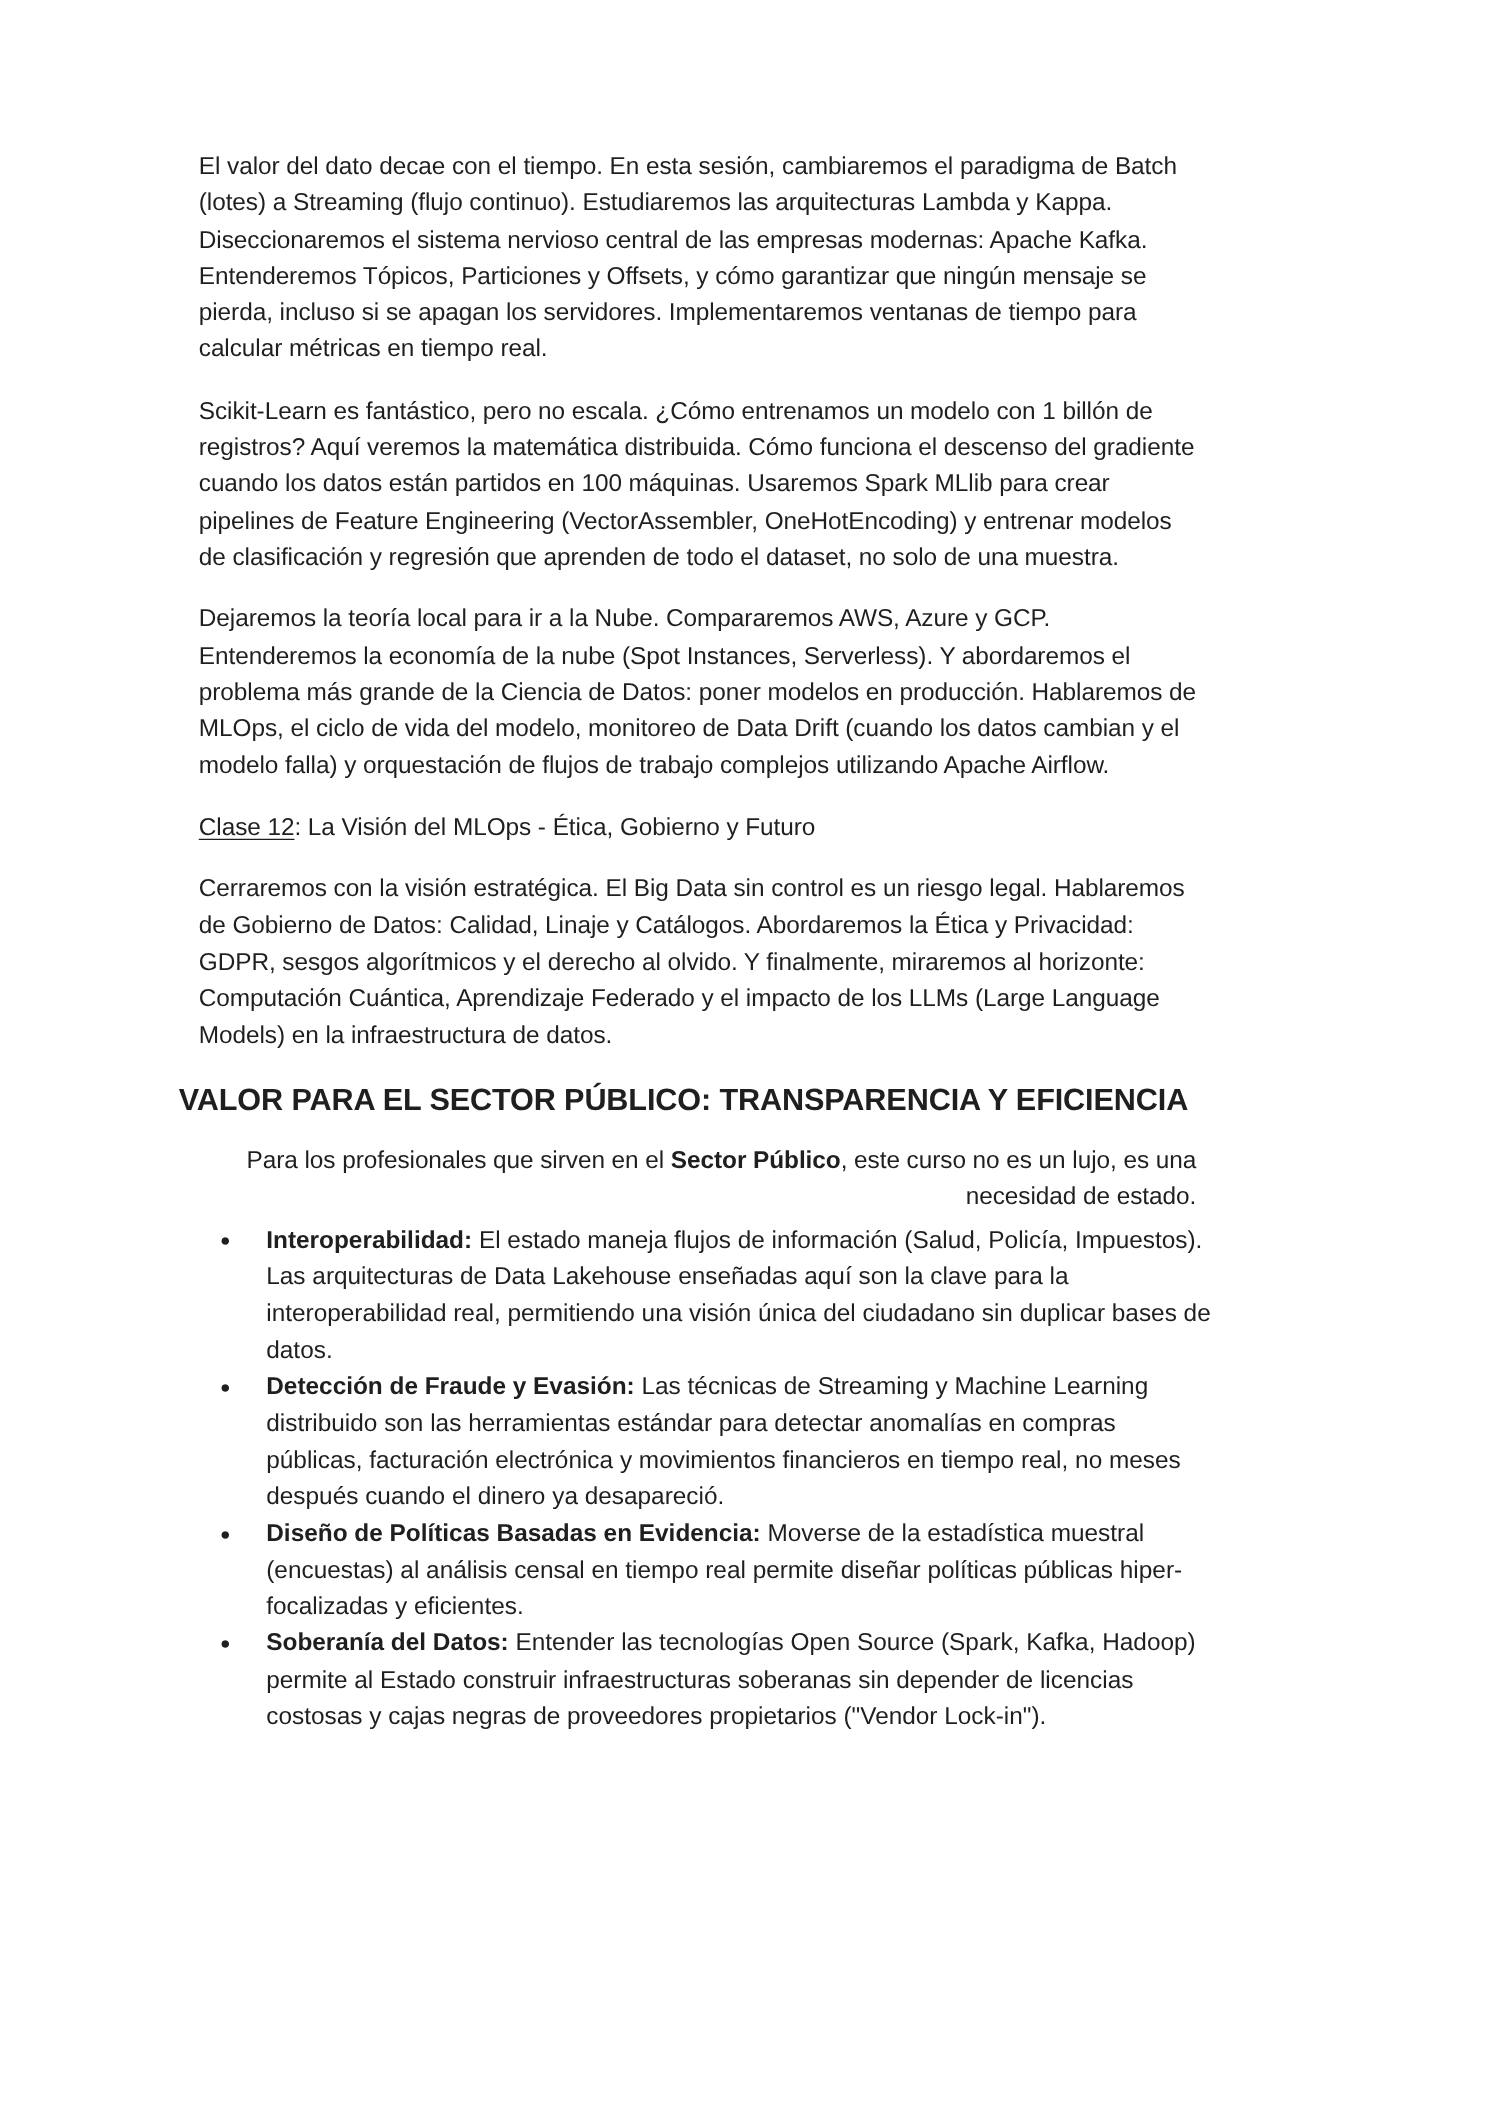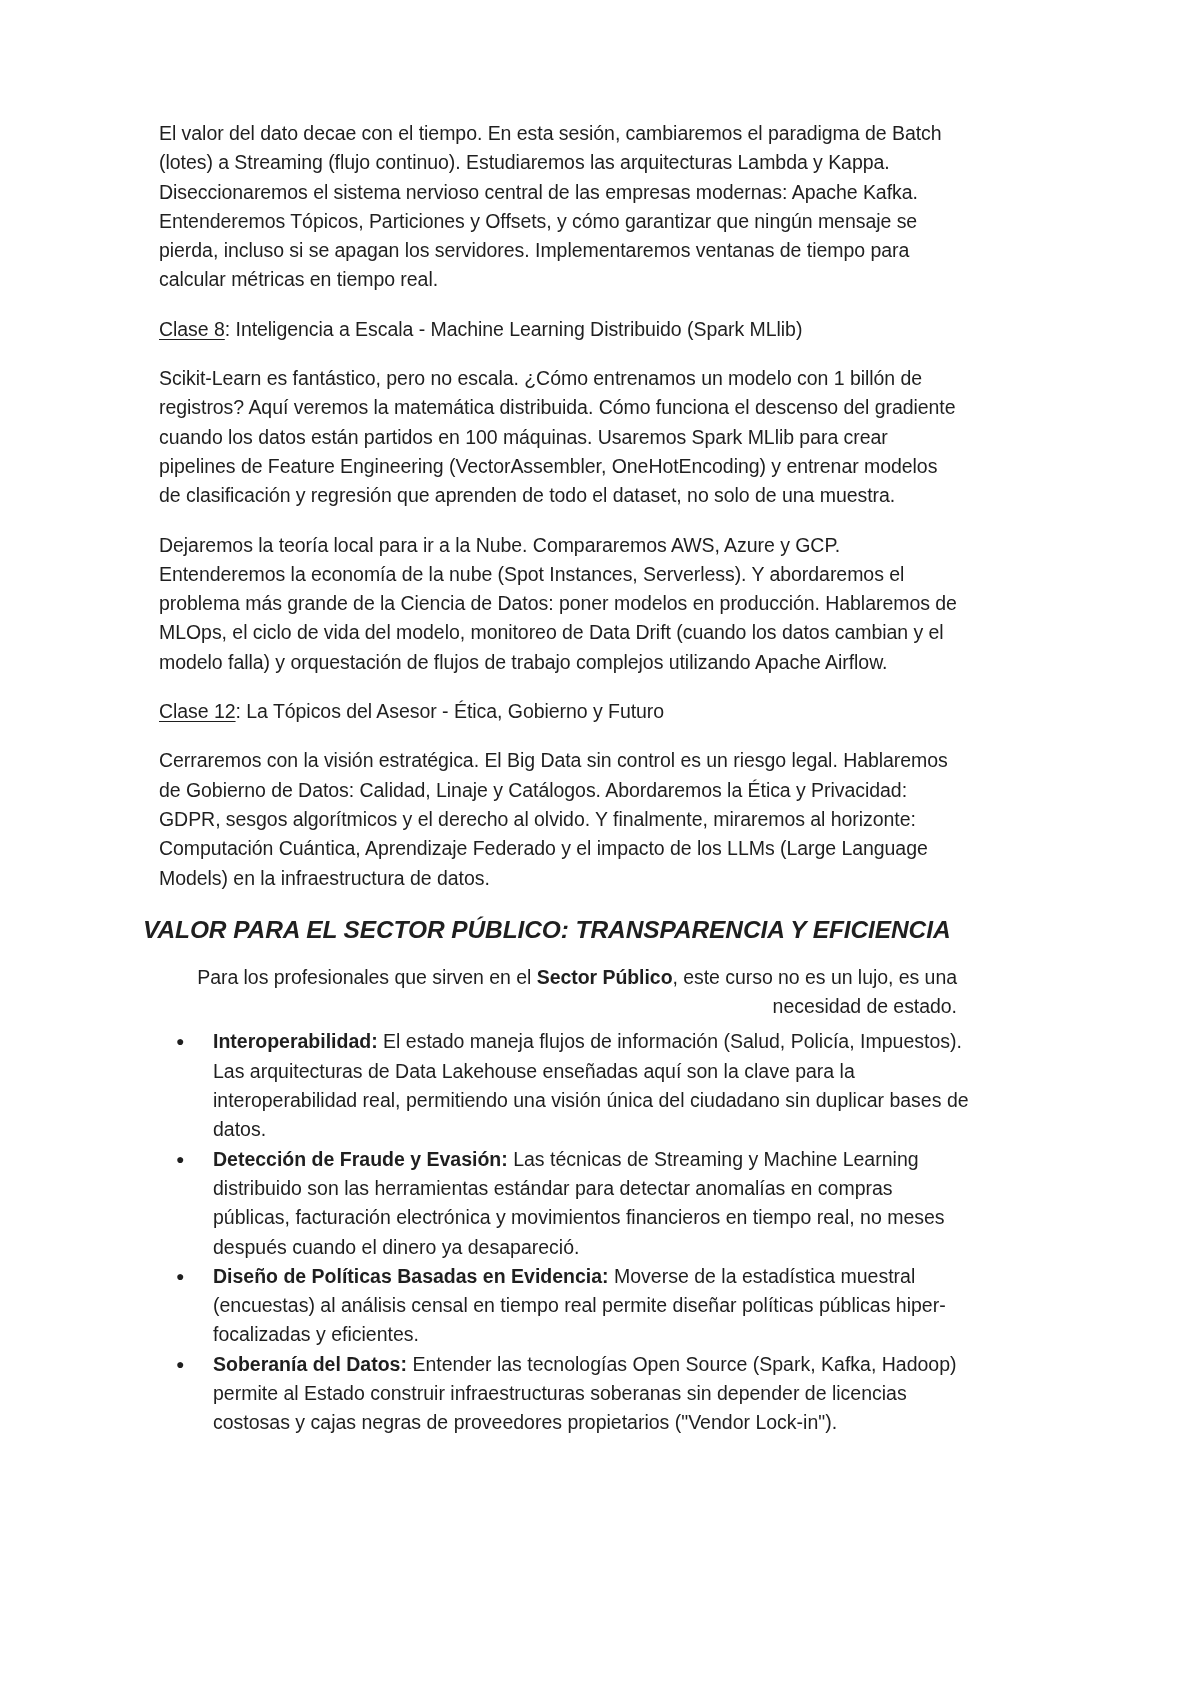"Clase 8: Inteligencia a Escala" p.class-title { html: <p><span>Clase 8</span><span>: Inteligencia a Escala - Machine Learning Distribuido (Spark MLlib)</span></p> -> none }
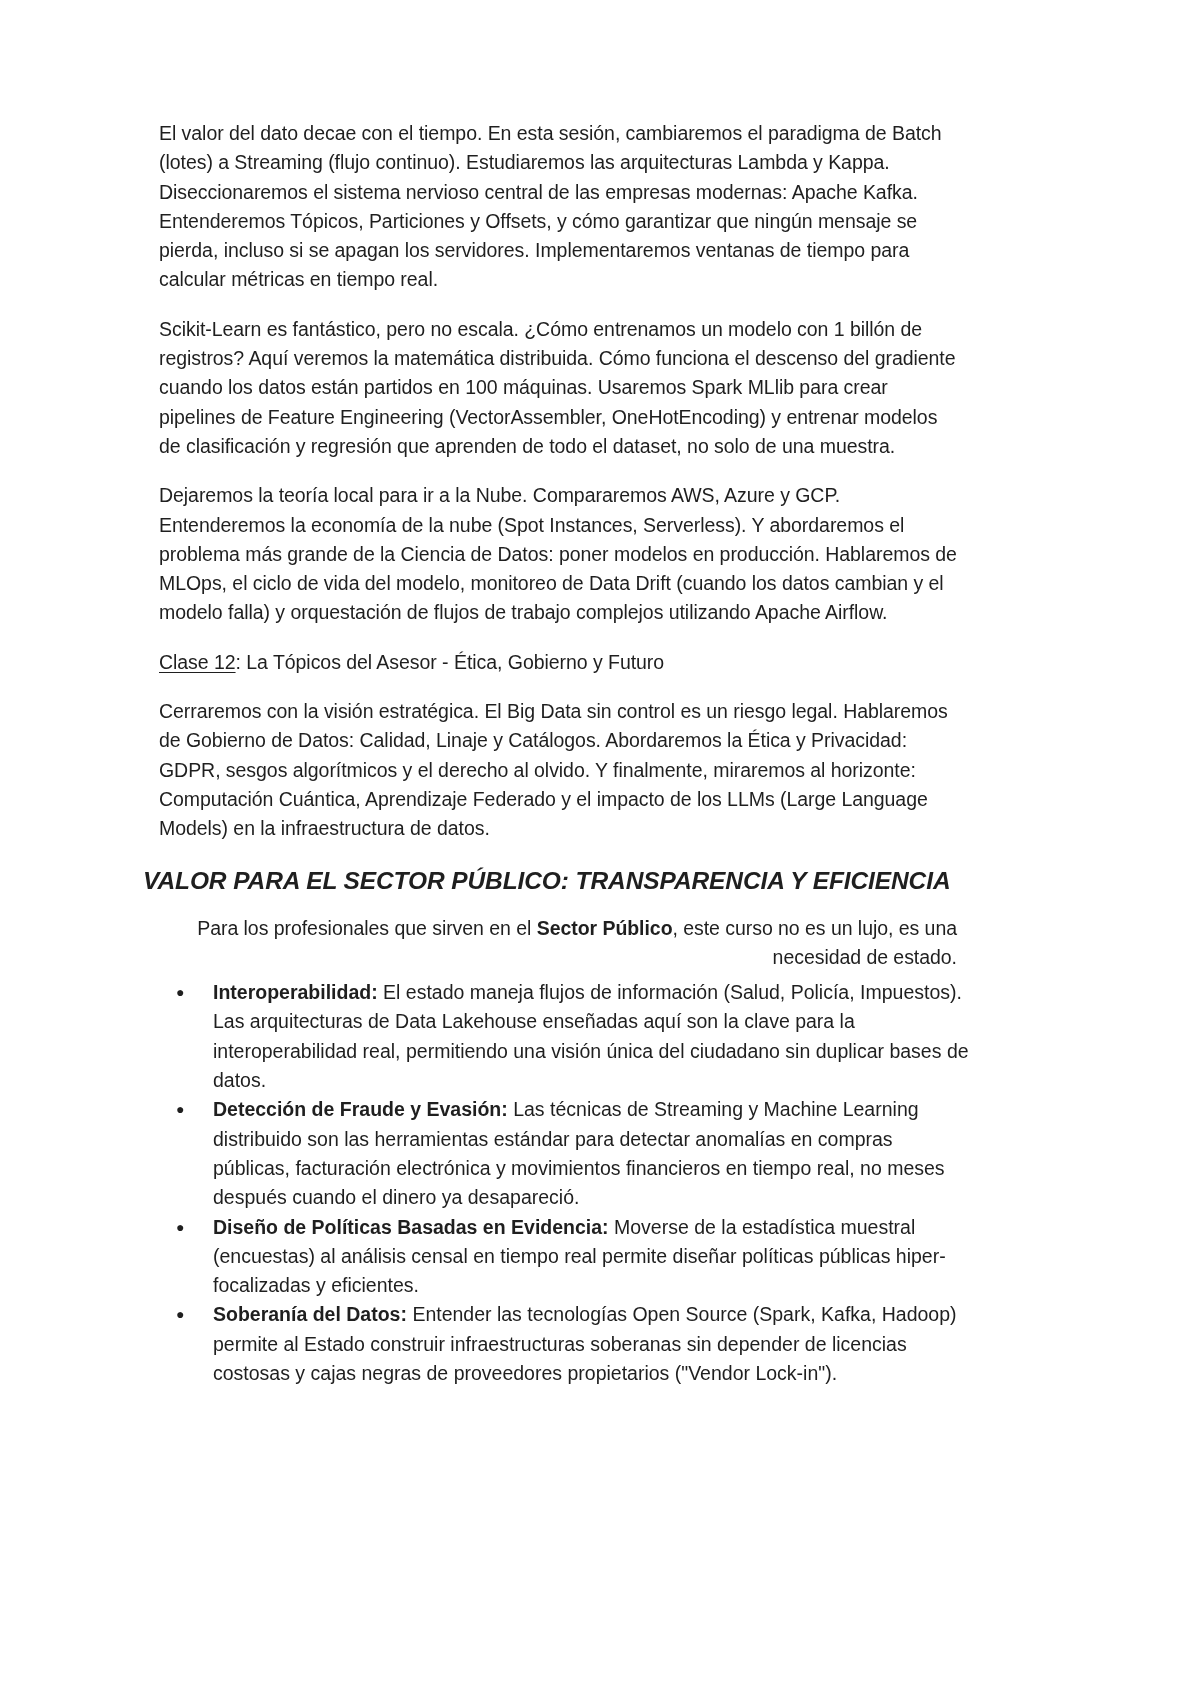": La Tópicos del Asesor" span { text: Tópicos del Asesor -> Visión del MLOps }
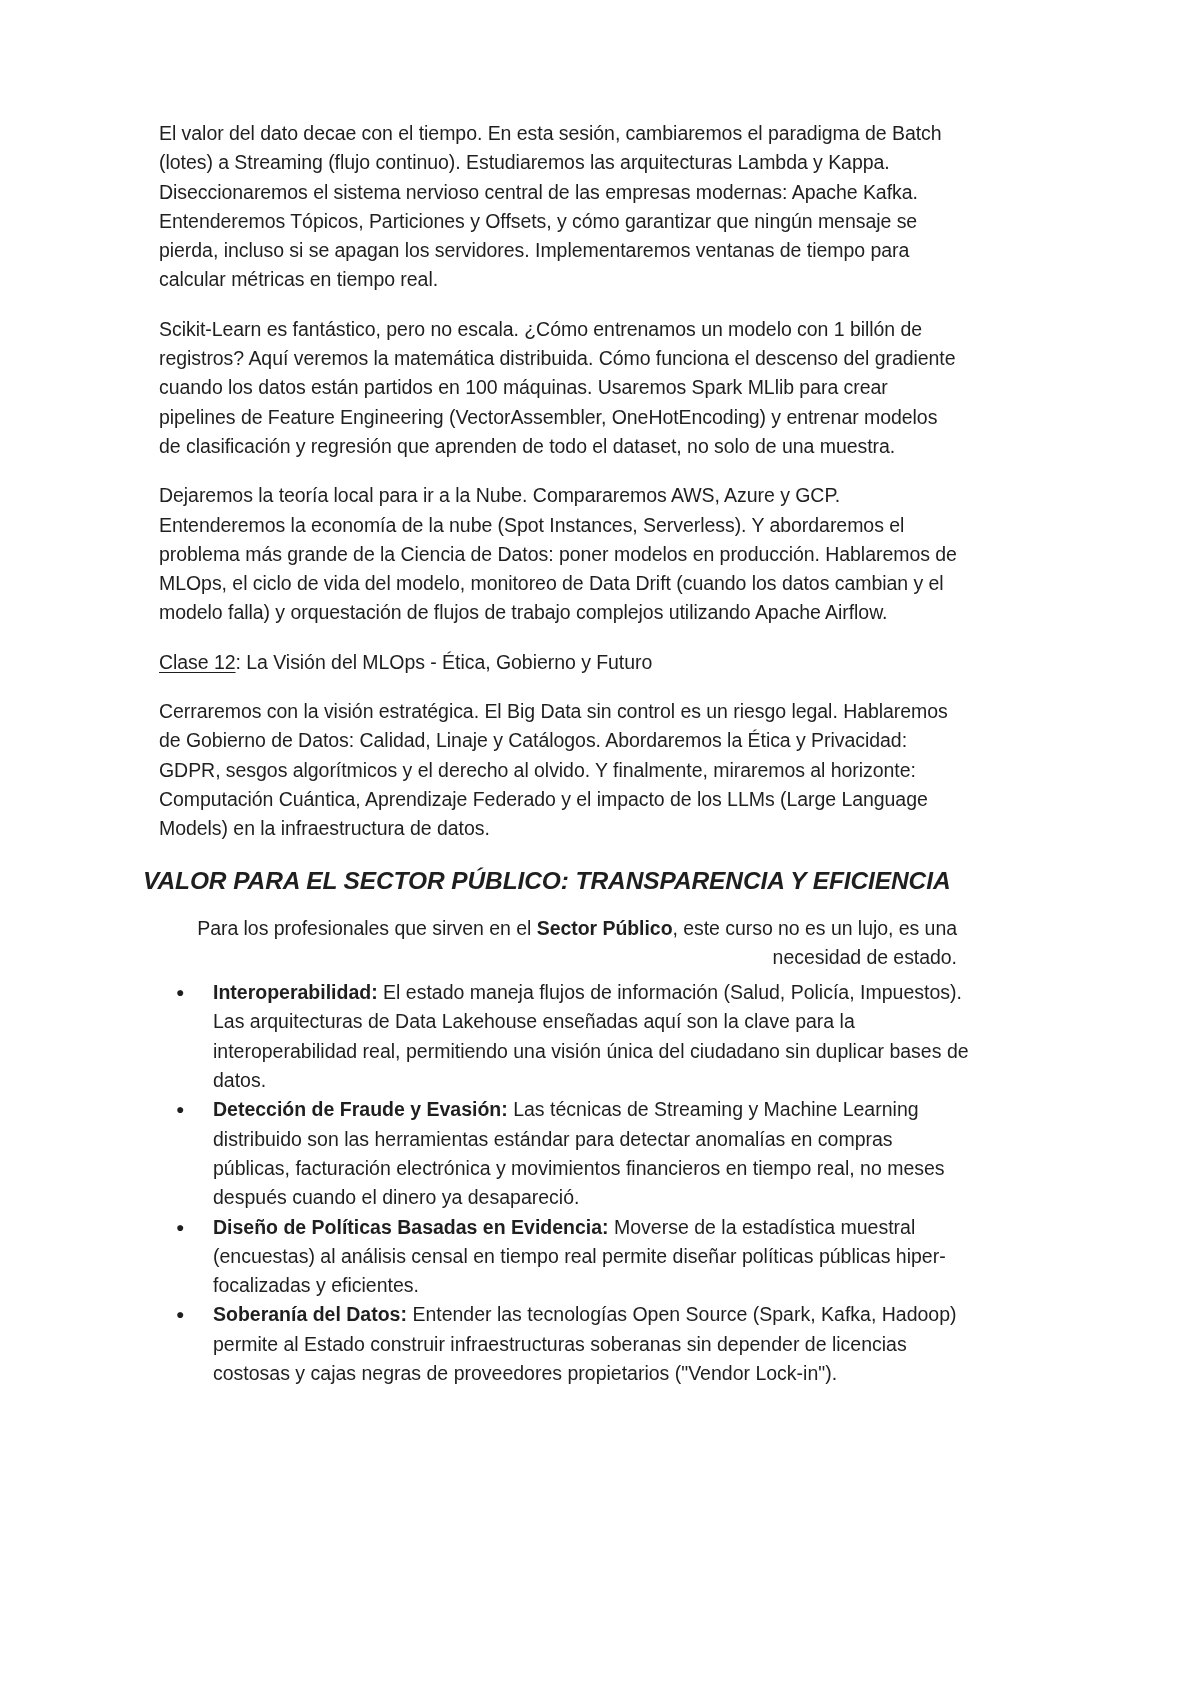"VALOR PARA EL SECTOR PÚBLICO:" h2 { font-style: italic -> none }
